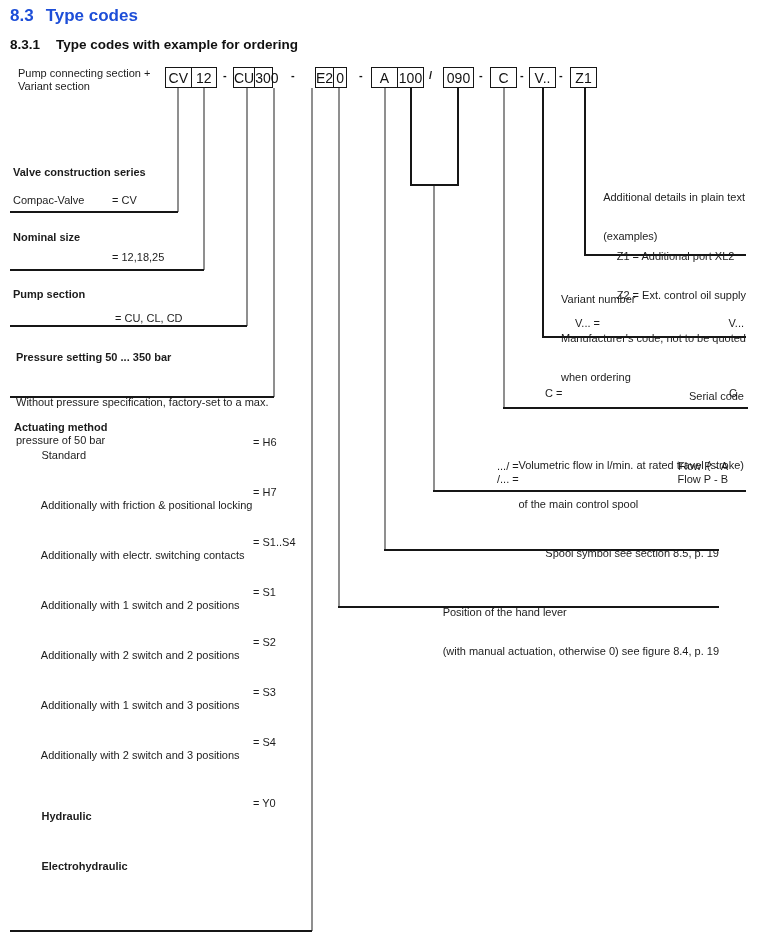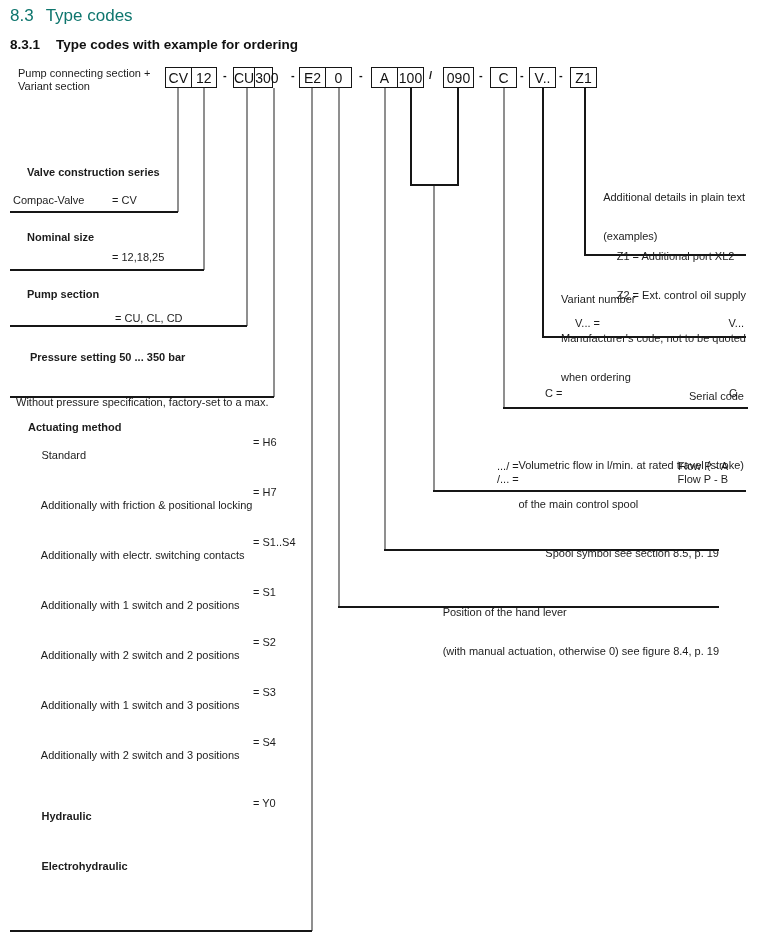"8.3 Type codes" .h1 { color: #0f766e -> #1d4ed8; font-weight: normal -> bold }
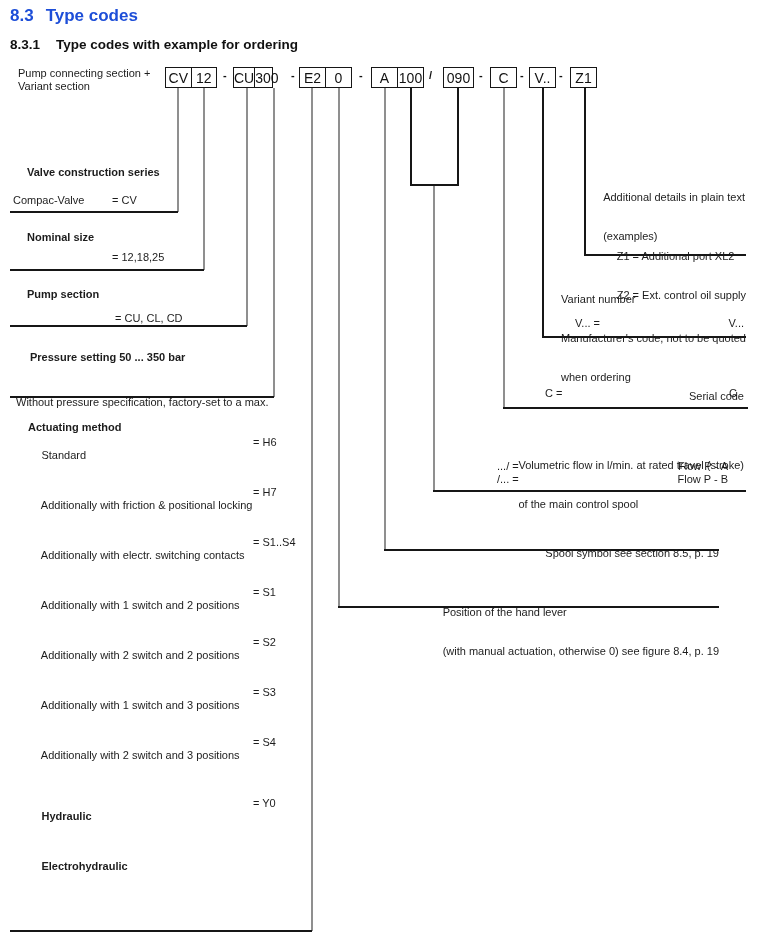"E2" div.cbox { left: 299px -> 315px; width: 53px -> 32px }
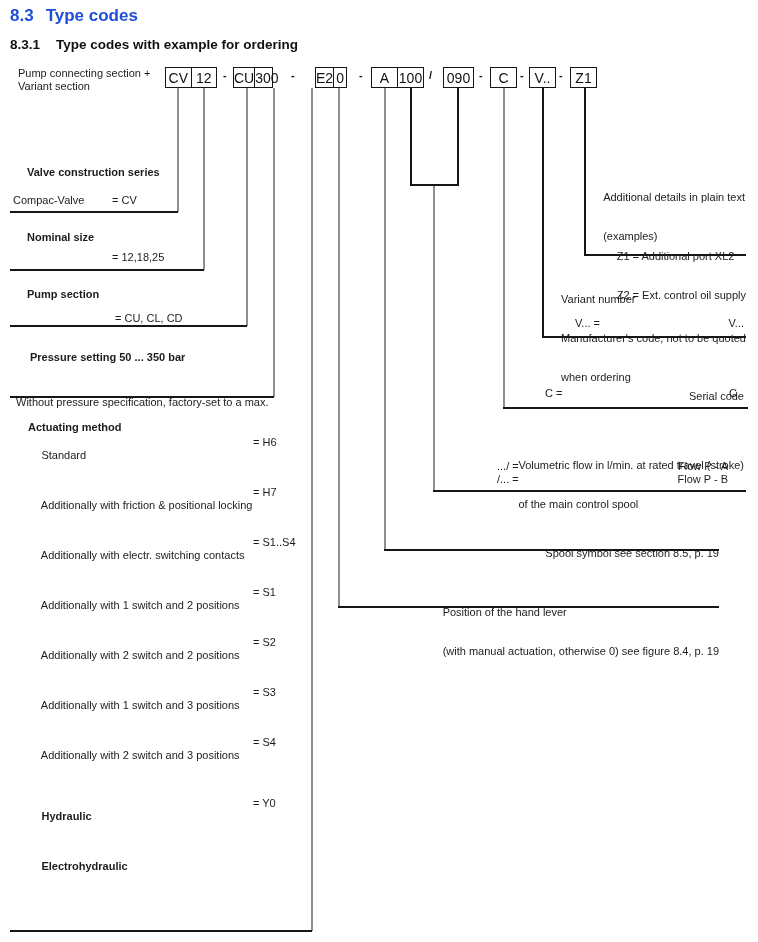"Valve construction series" .ltitle { margin-left: 14px -> none }
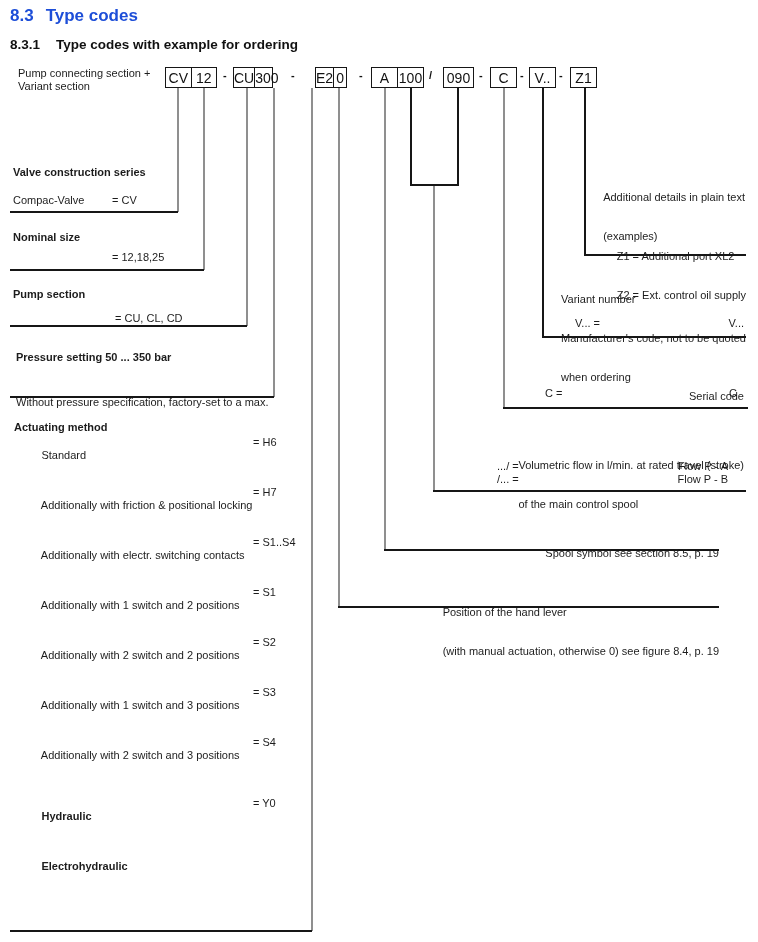"pressure of 50 bar" div { html: none -> <div>pressure of 50 bar</div> }
